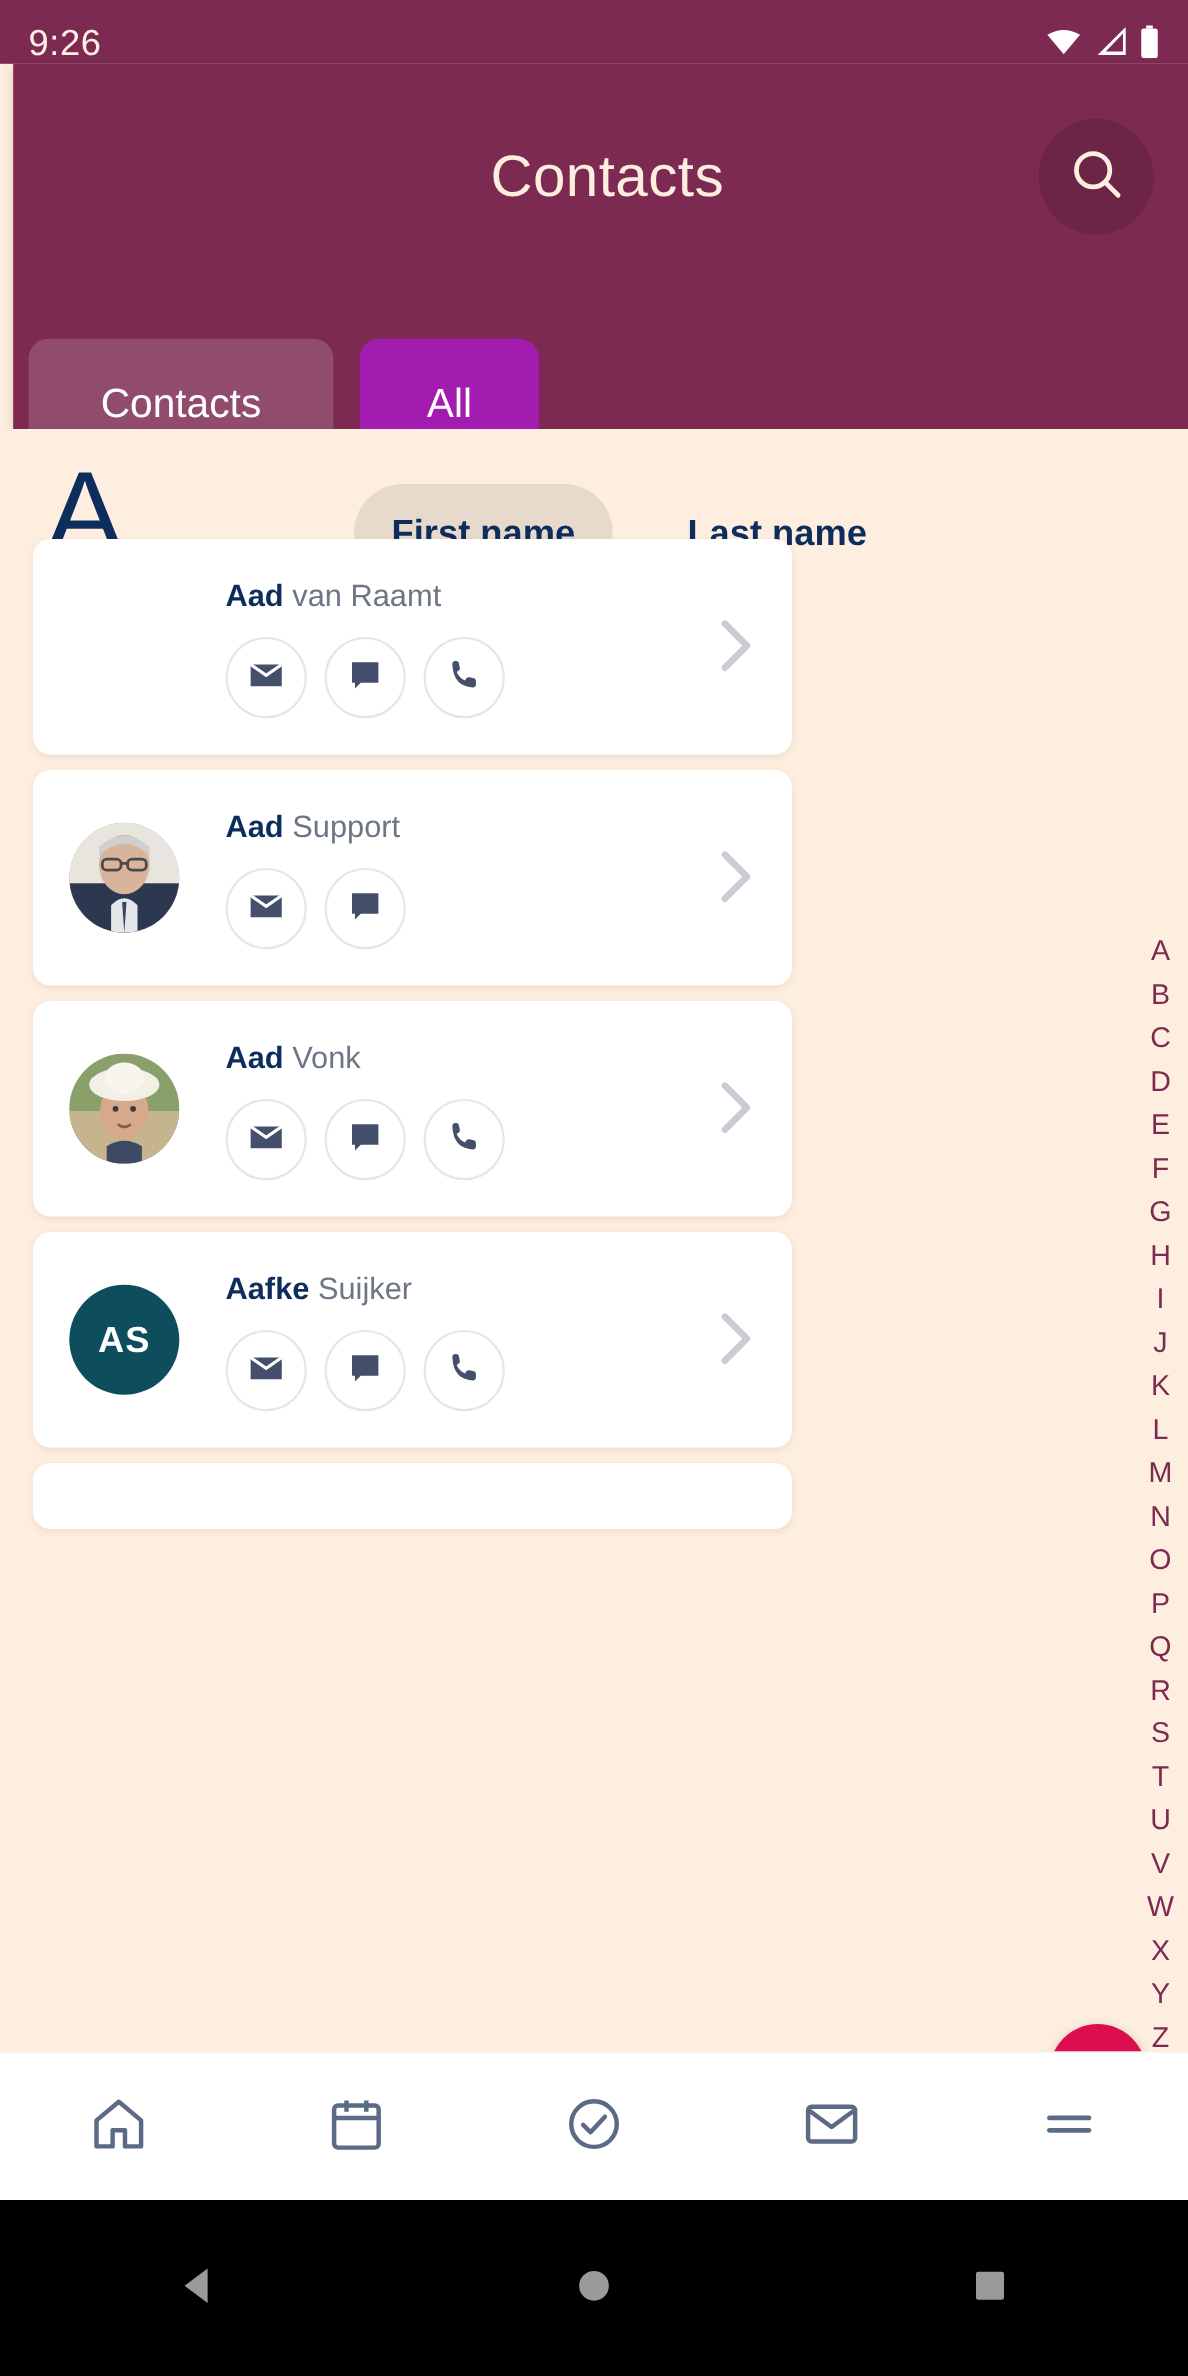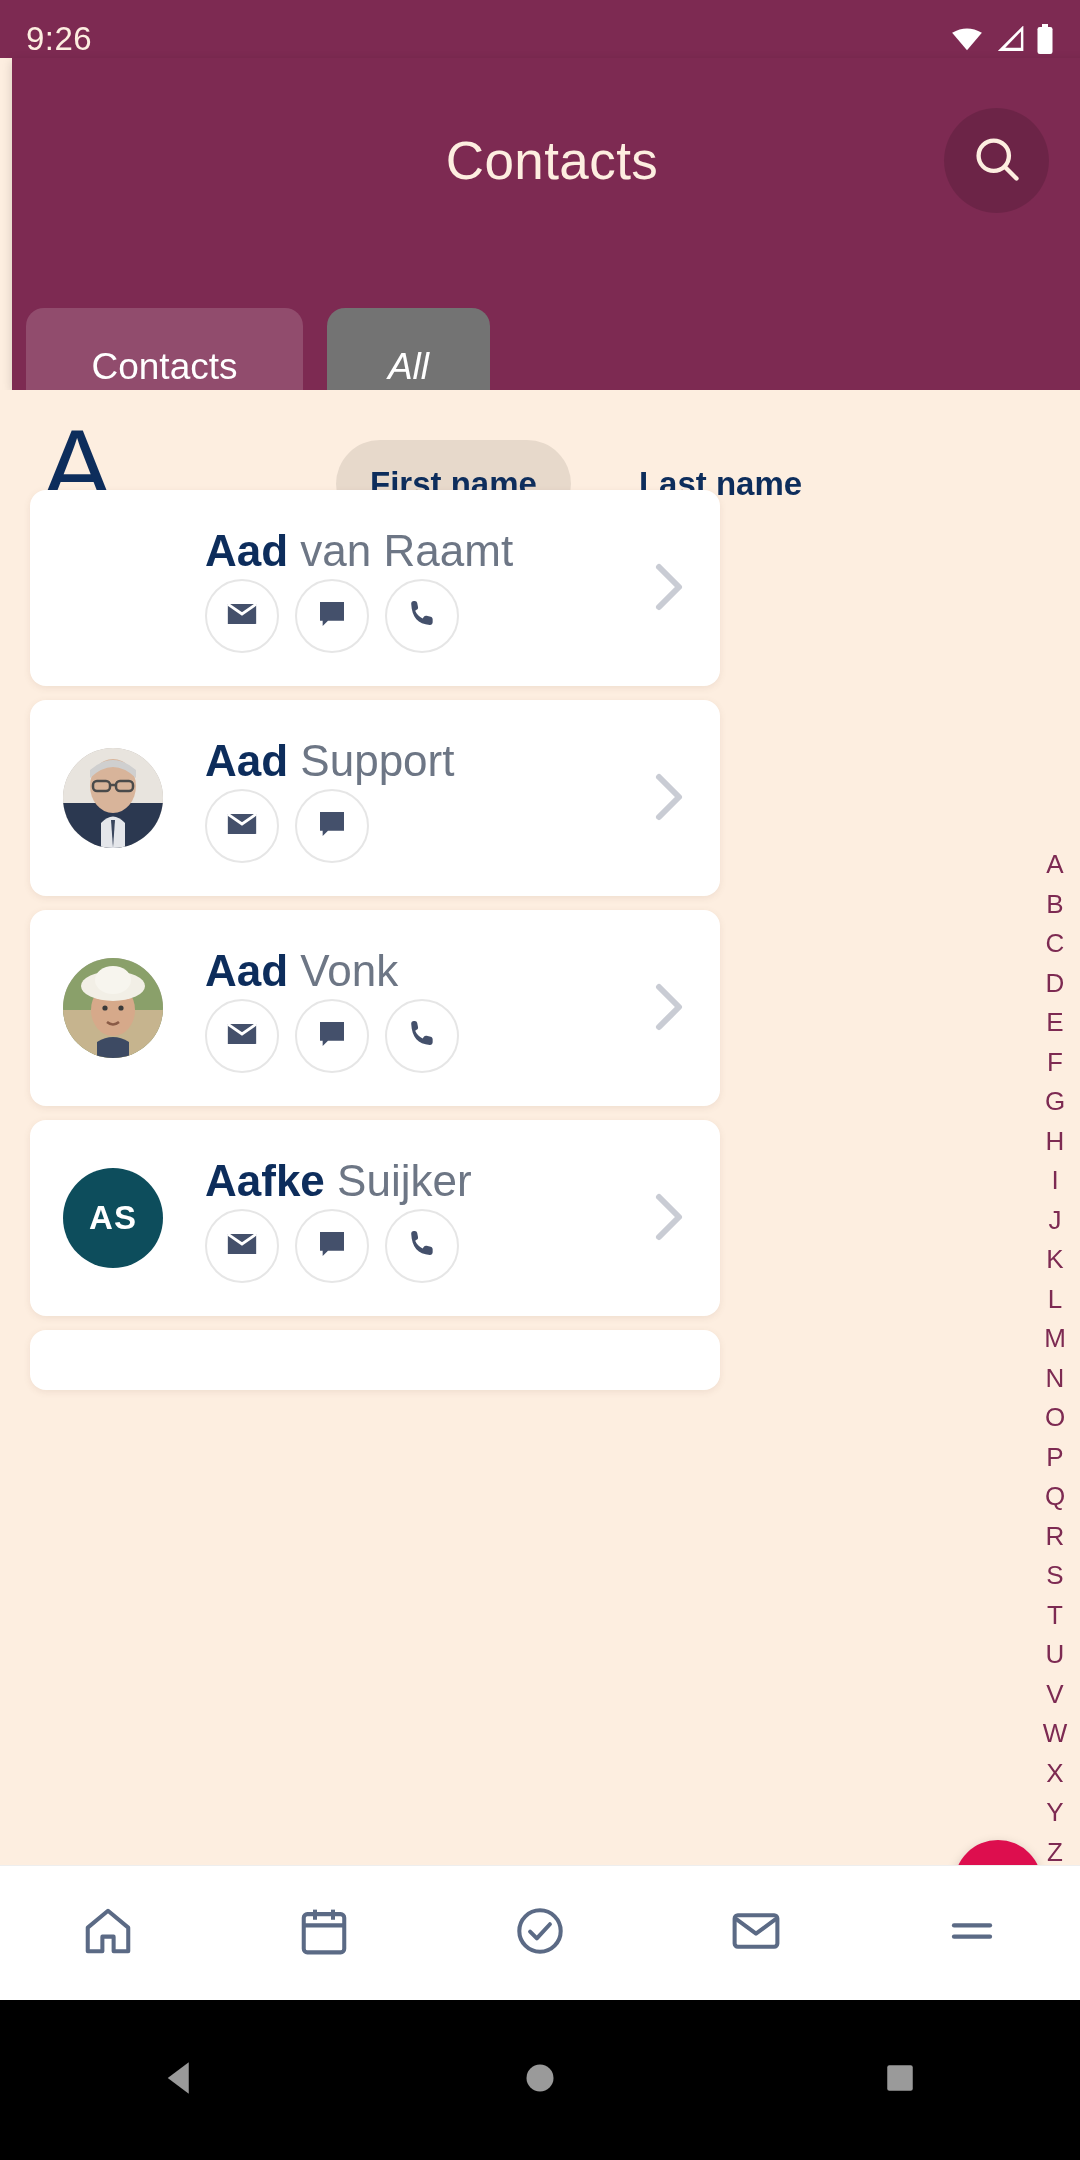"All" .tab.w2 { background: #737373 -> #a21caf; font-style: italic -> none }
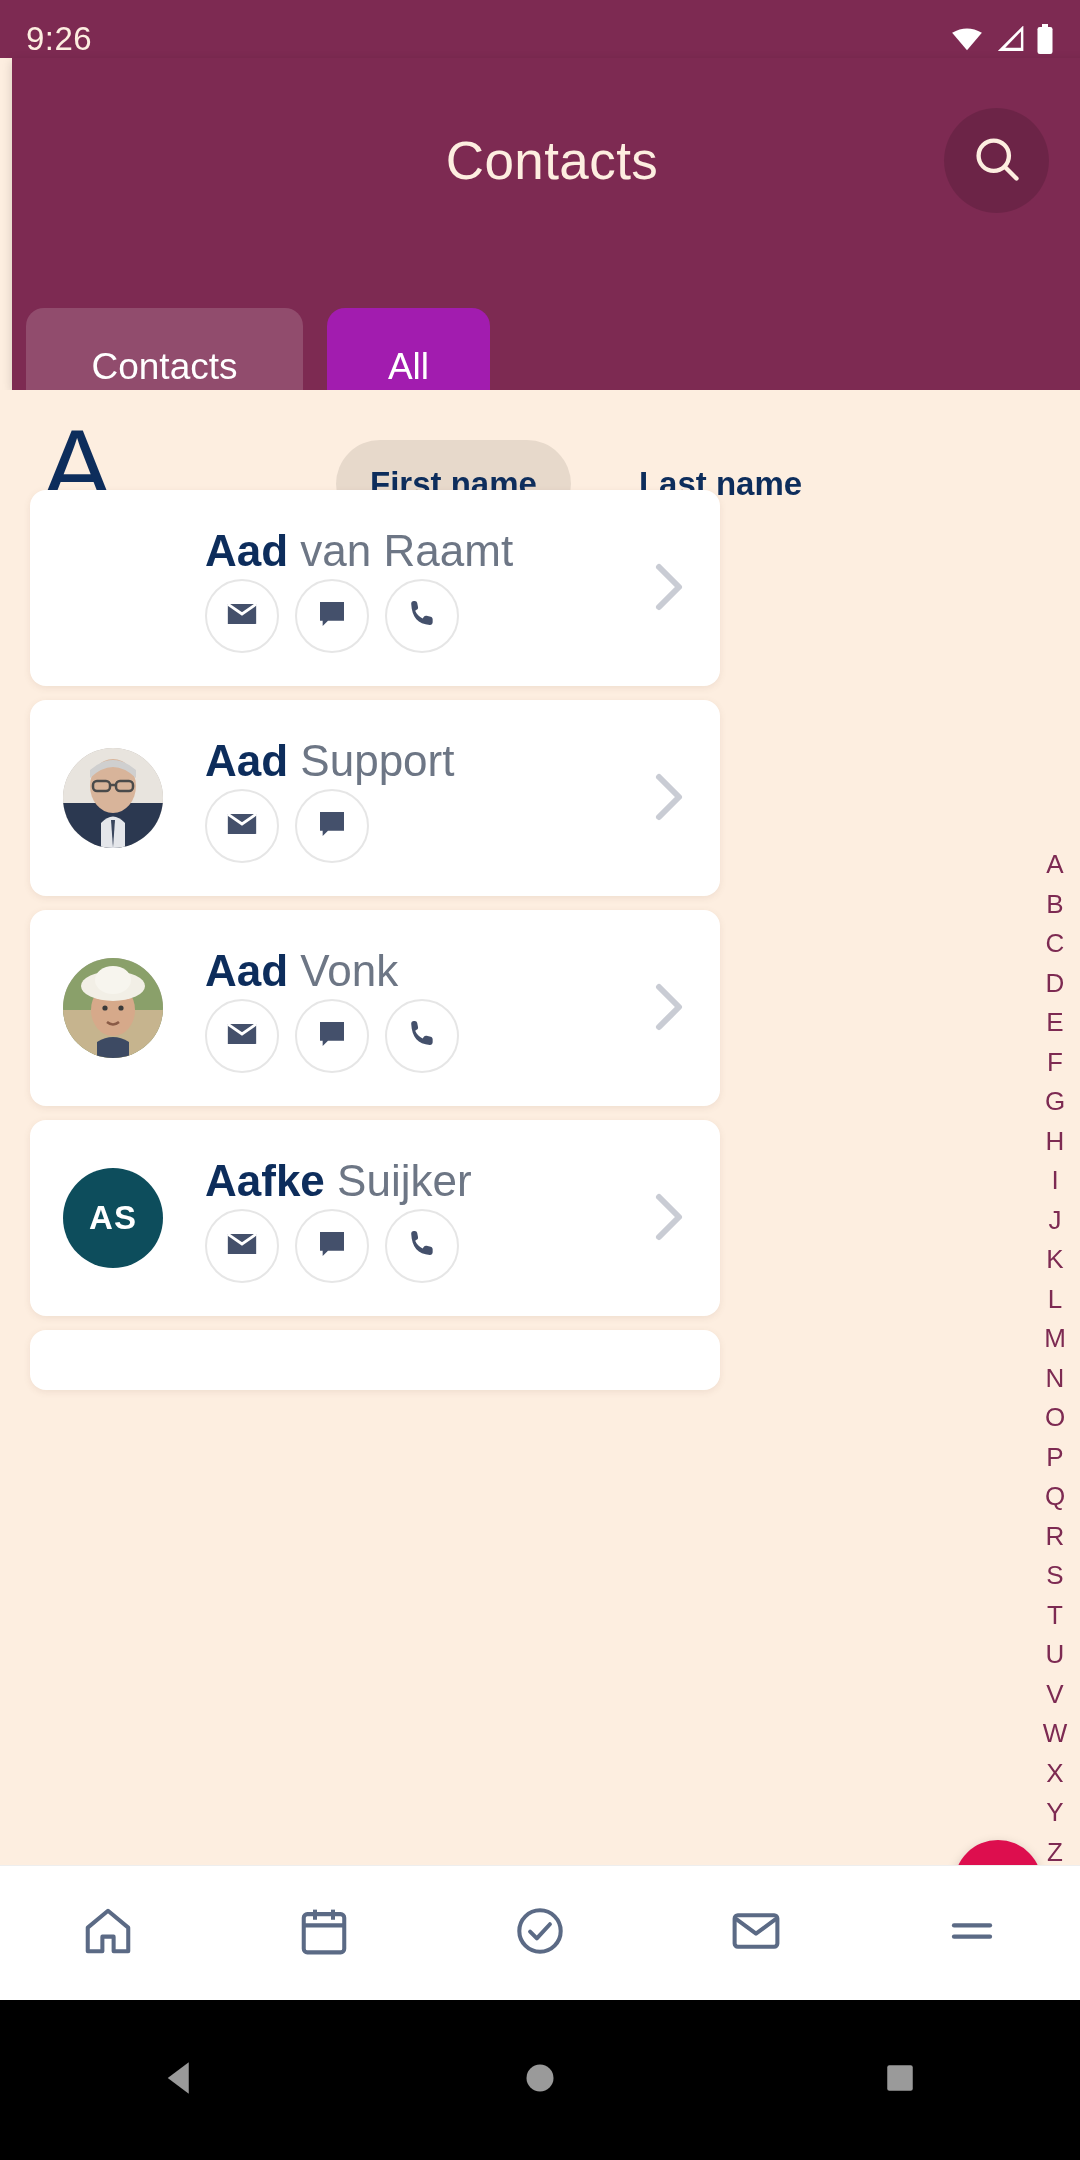"First name" .sort-toggle { left: 336px -> 322px }
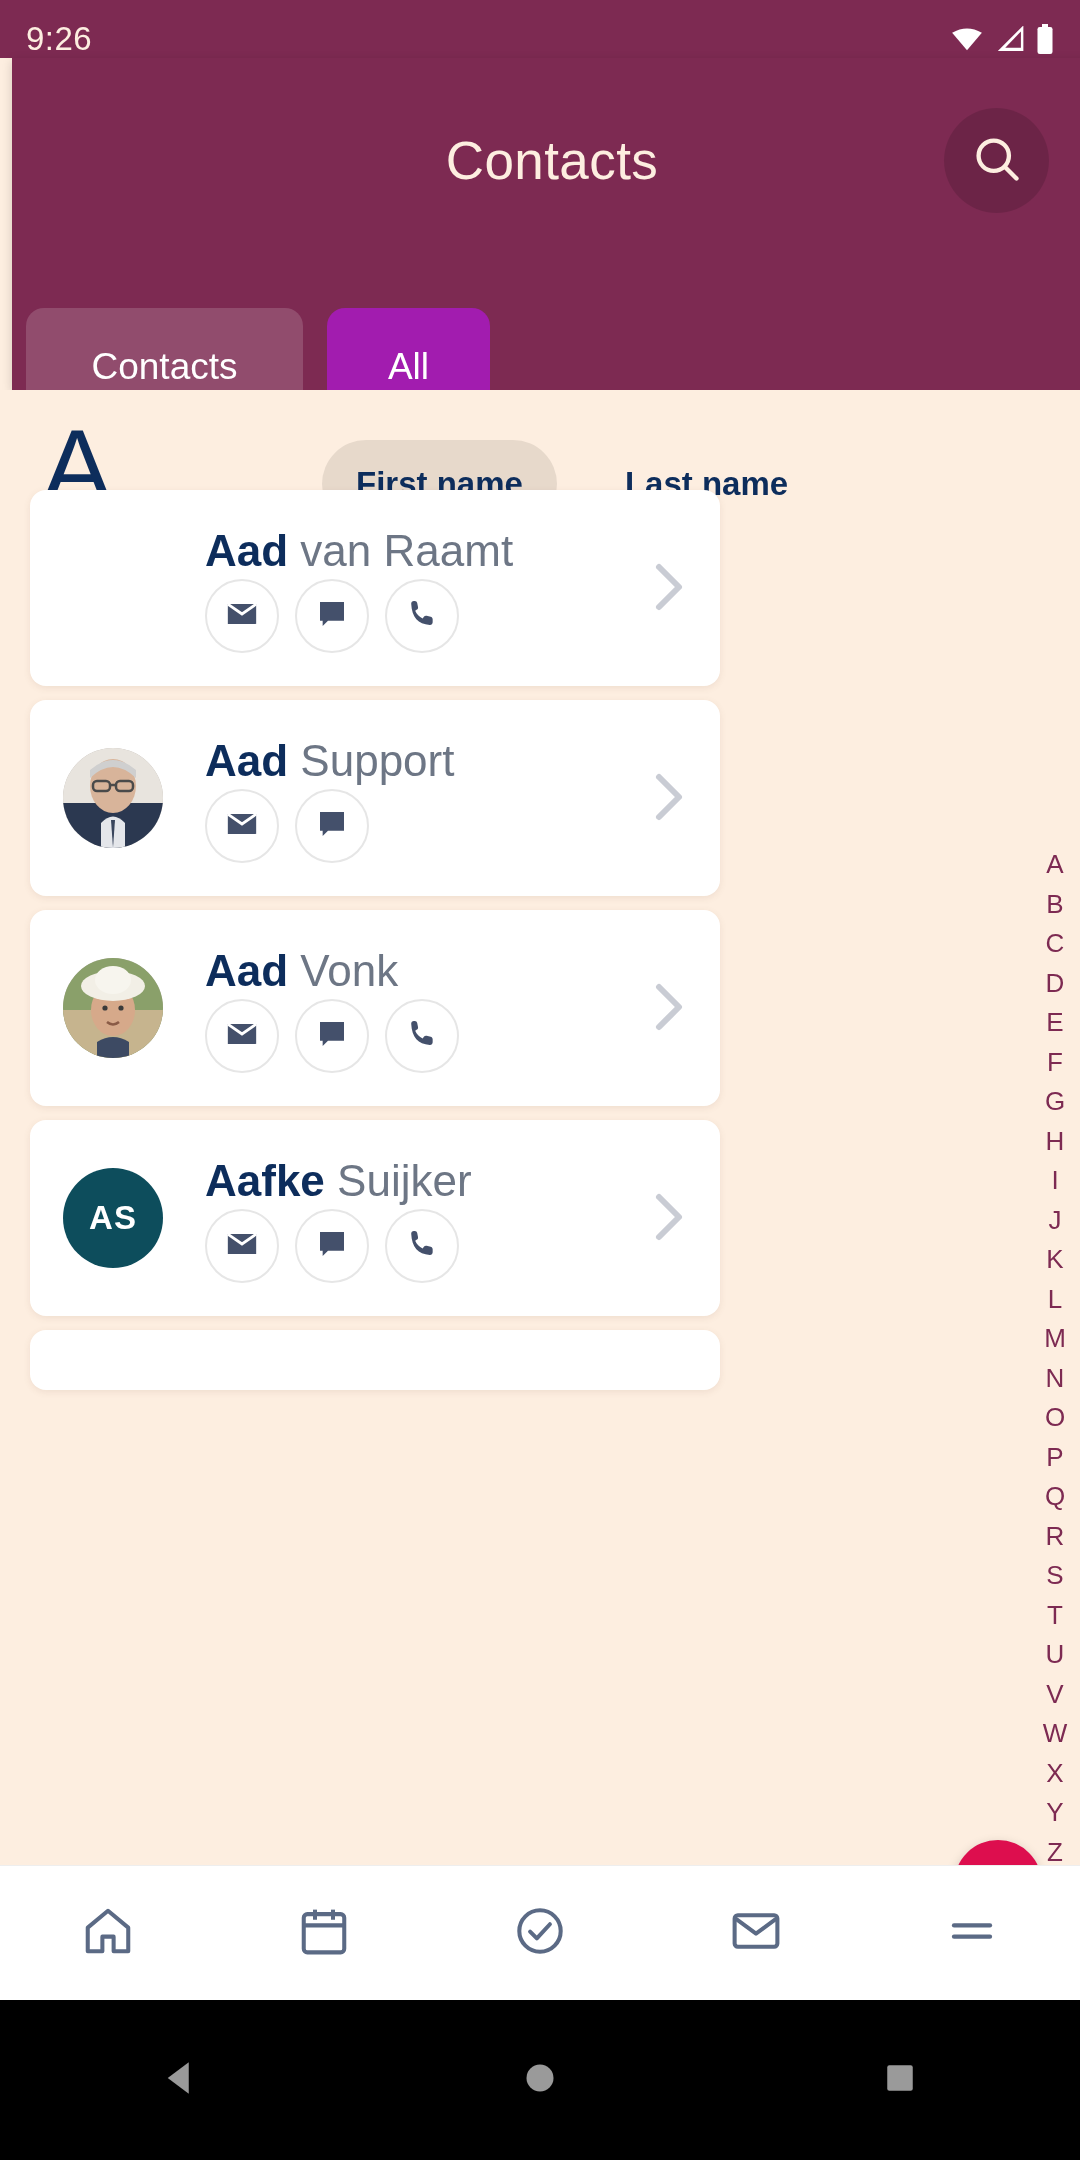"Aad van Raamt" .card-name { font-size: 44px -> 28px }
